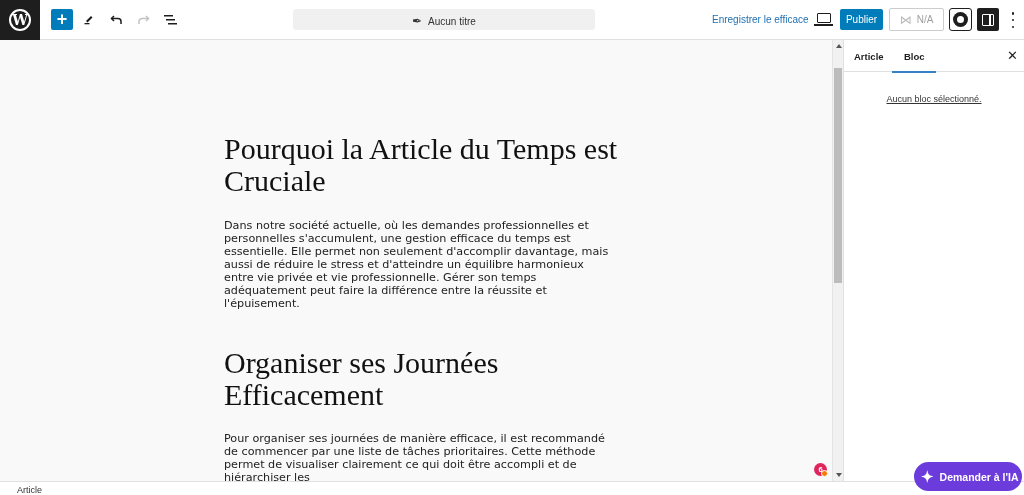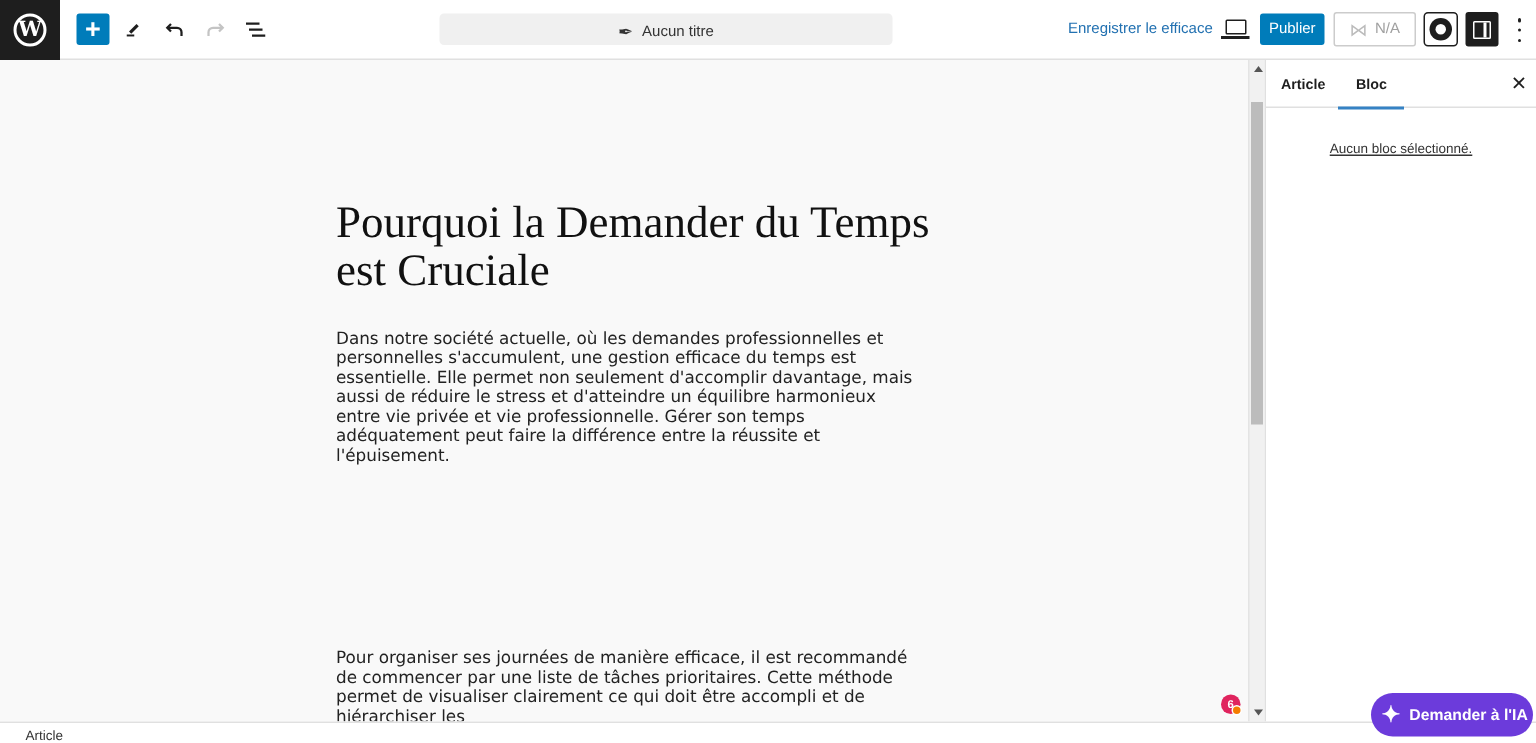"Pourquoi la Demander du Temps" div.h2 { text: Demander -> Article }
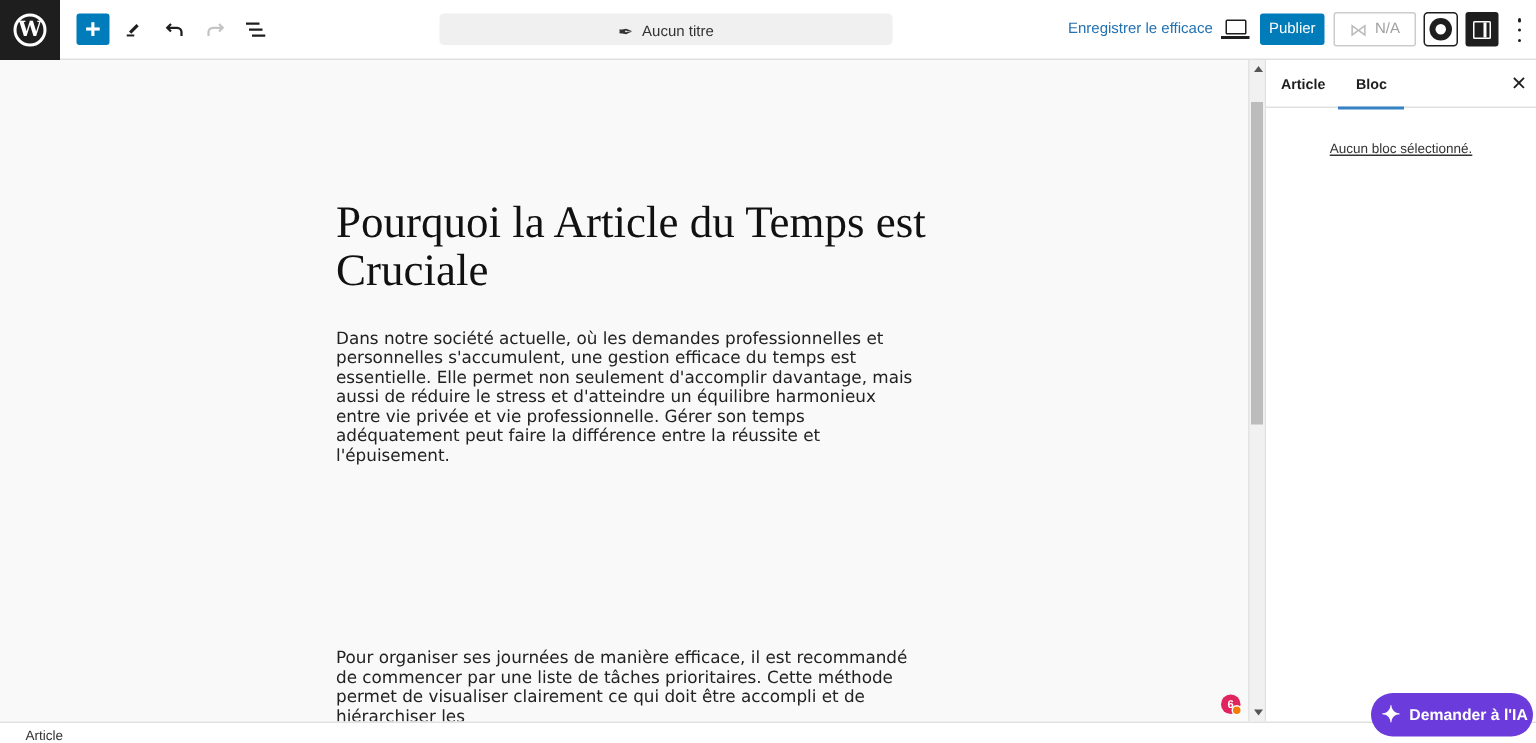"Organiser ses Journées Efficacement" div.h2 { html: none -> <div>Organiser ses Journées Efficacement</div> }
